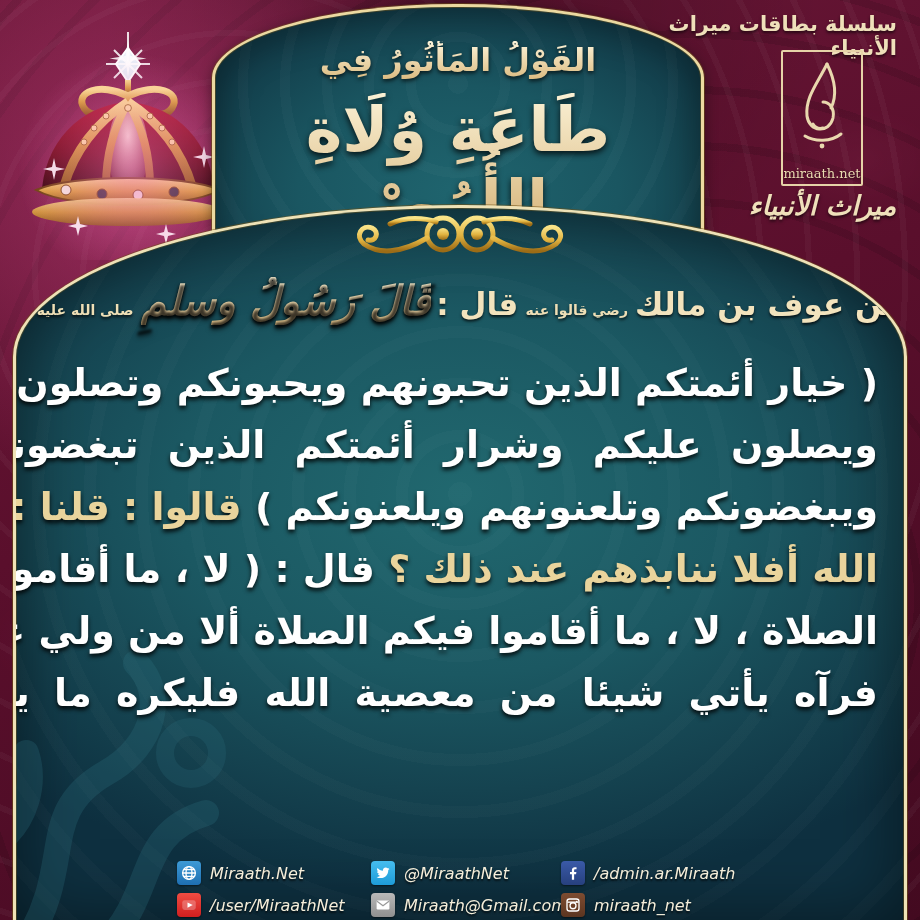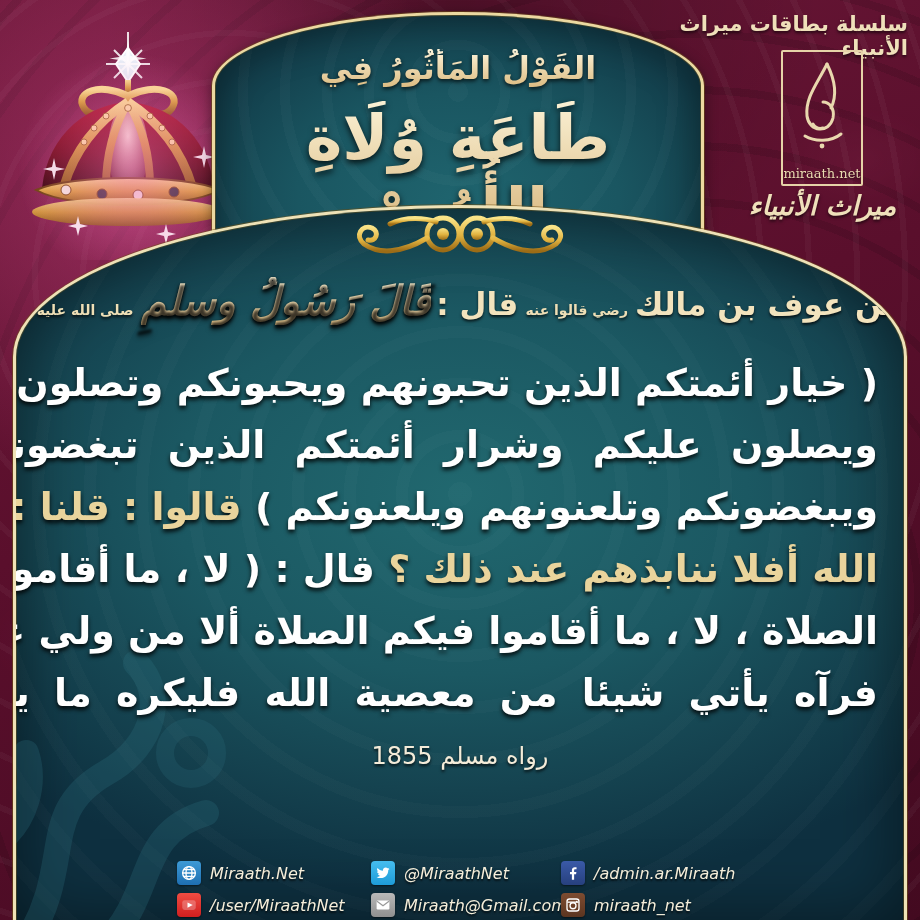"سلسلة بطاقات ميراث الأنبياء" .series { right: 12px -> 23px }
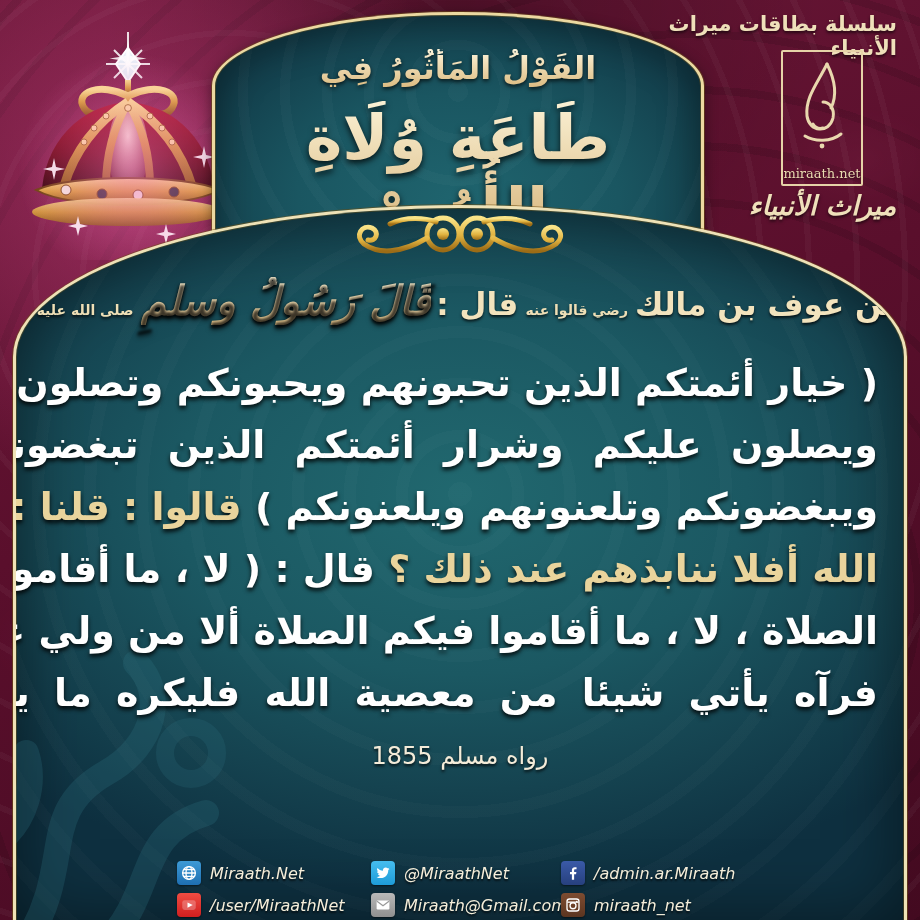"القَوْلُ المَأْثُورُ فِي" .title-panel { top: 12px -> 4px }
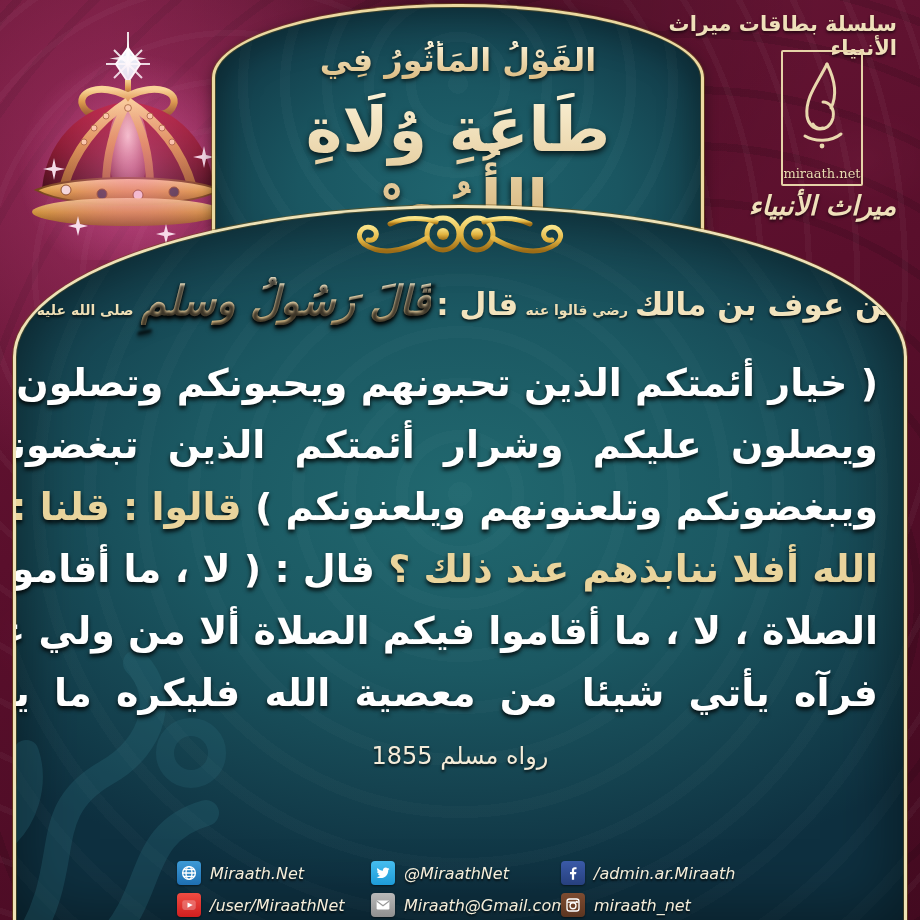"رواه مسلم 1855" div.source { html: <div>رواه مسلم 1855</div> -> none }
